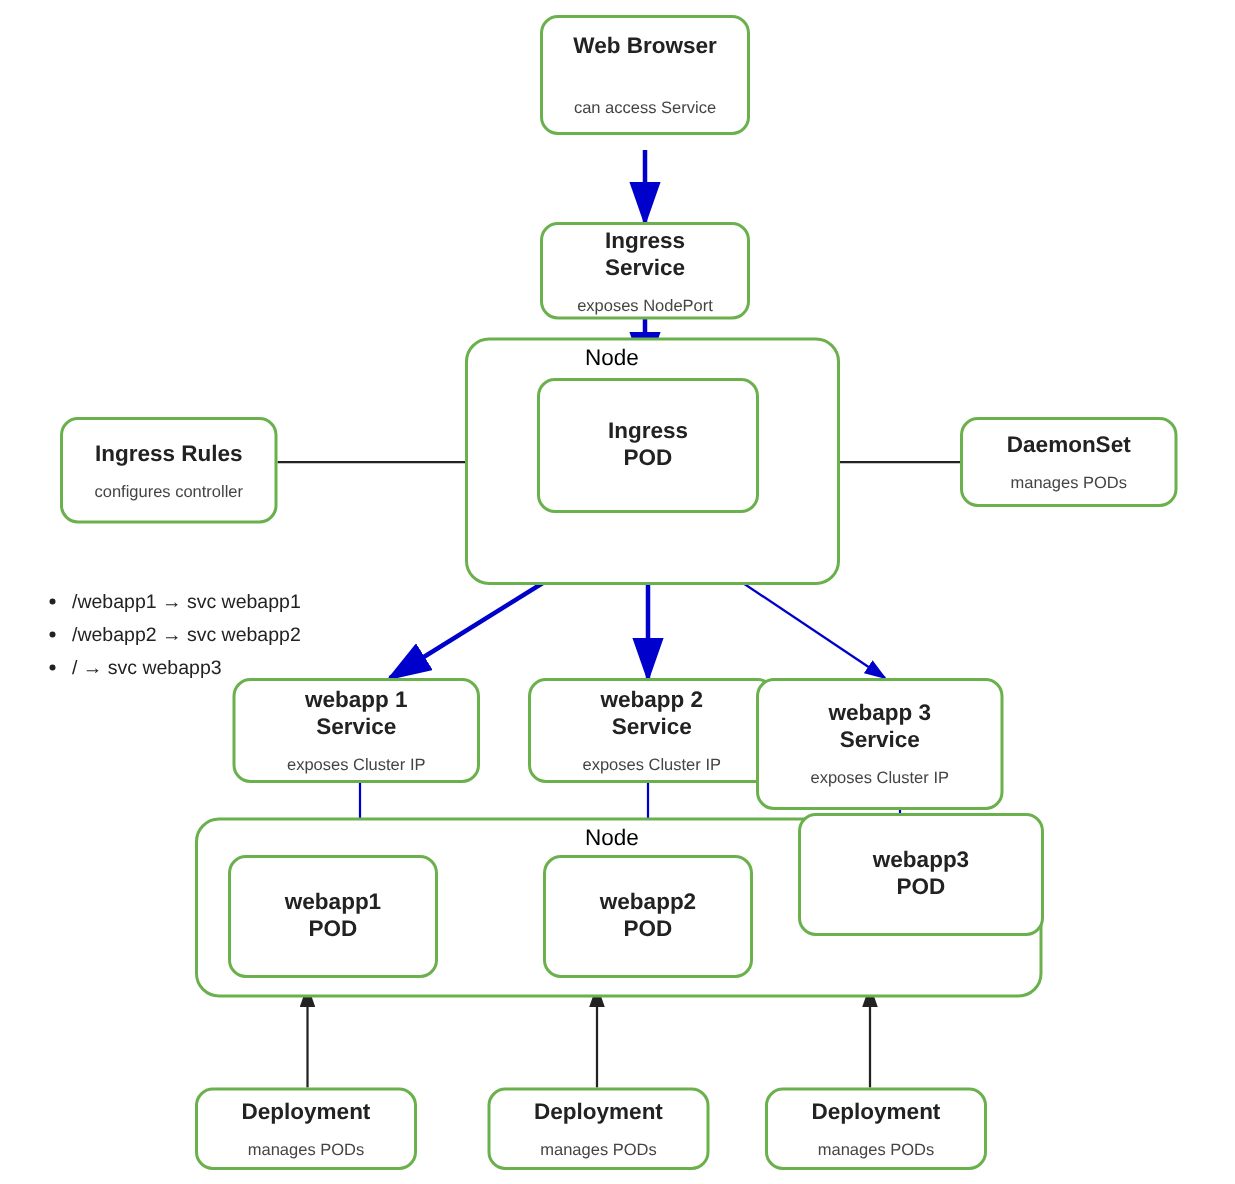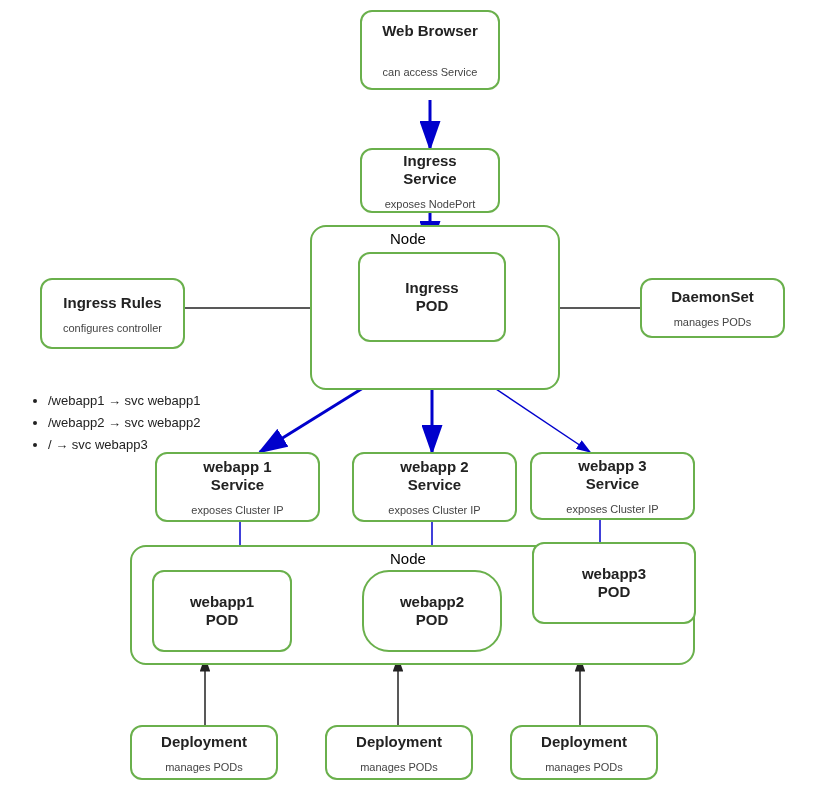"webapp 3" div.box { height: 68px -> 88px; left: 530px -> 504px }
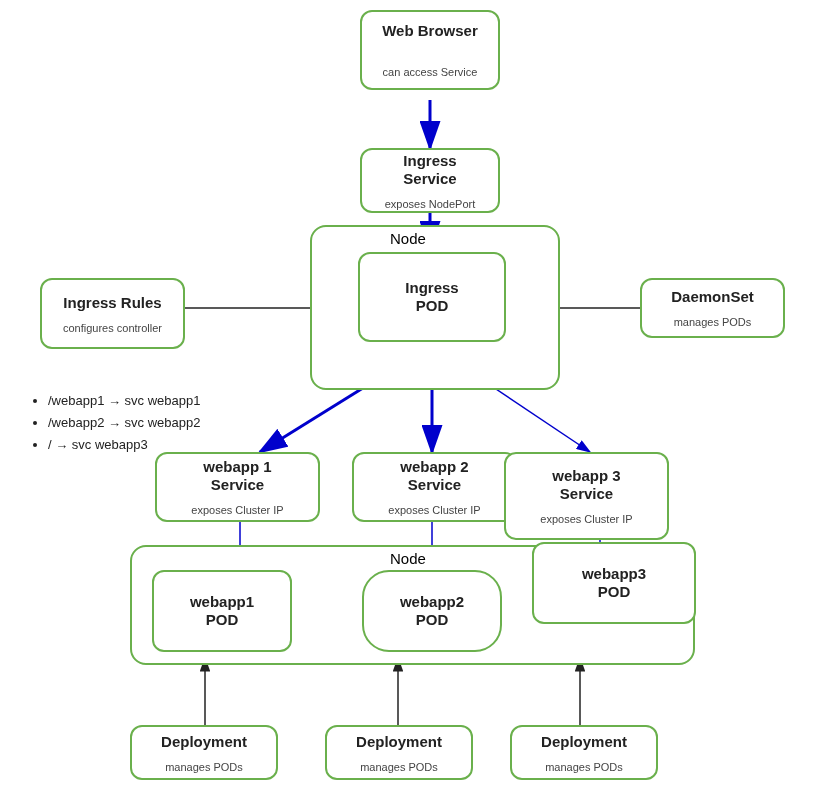"webapp2" div.box { border-radius: 27px -> none }
